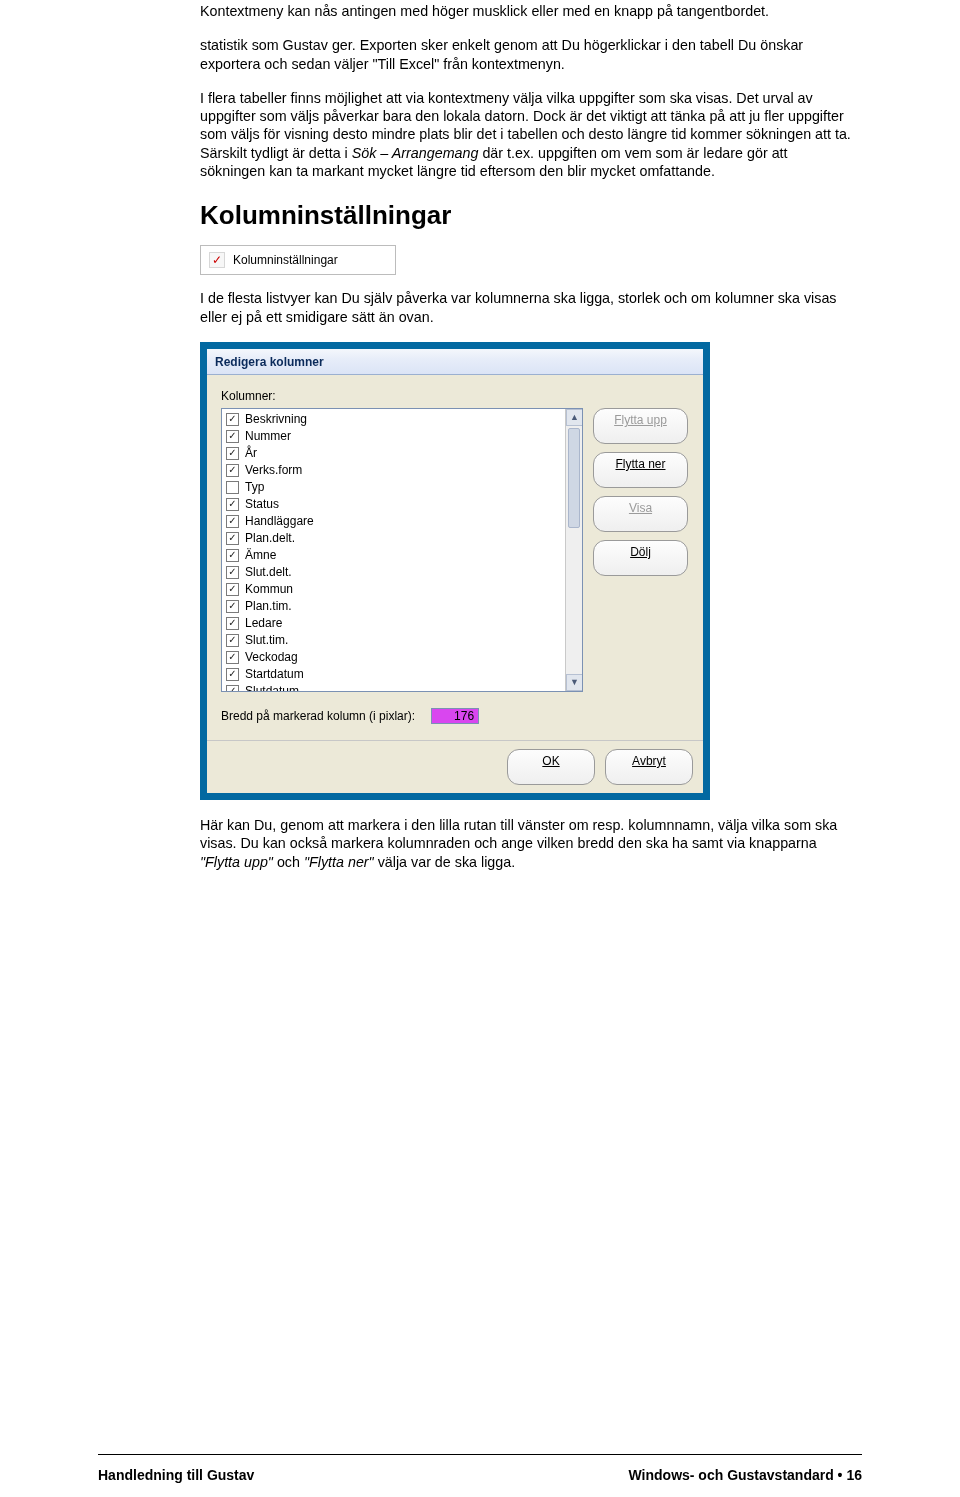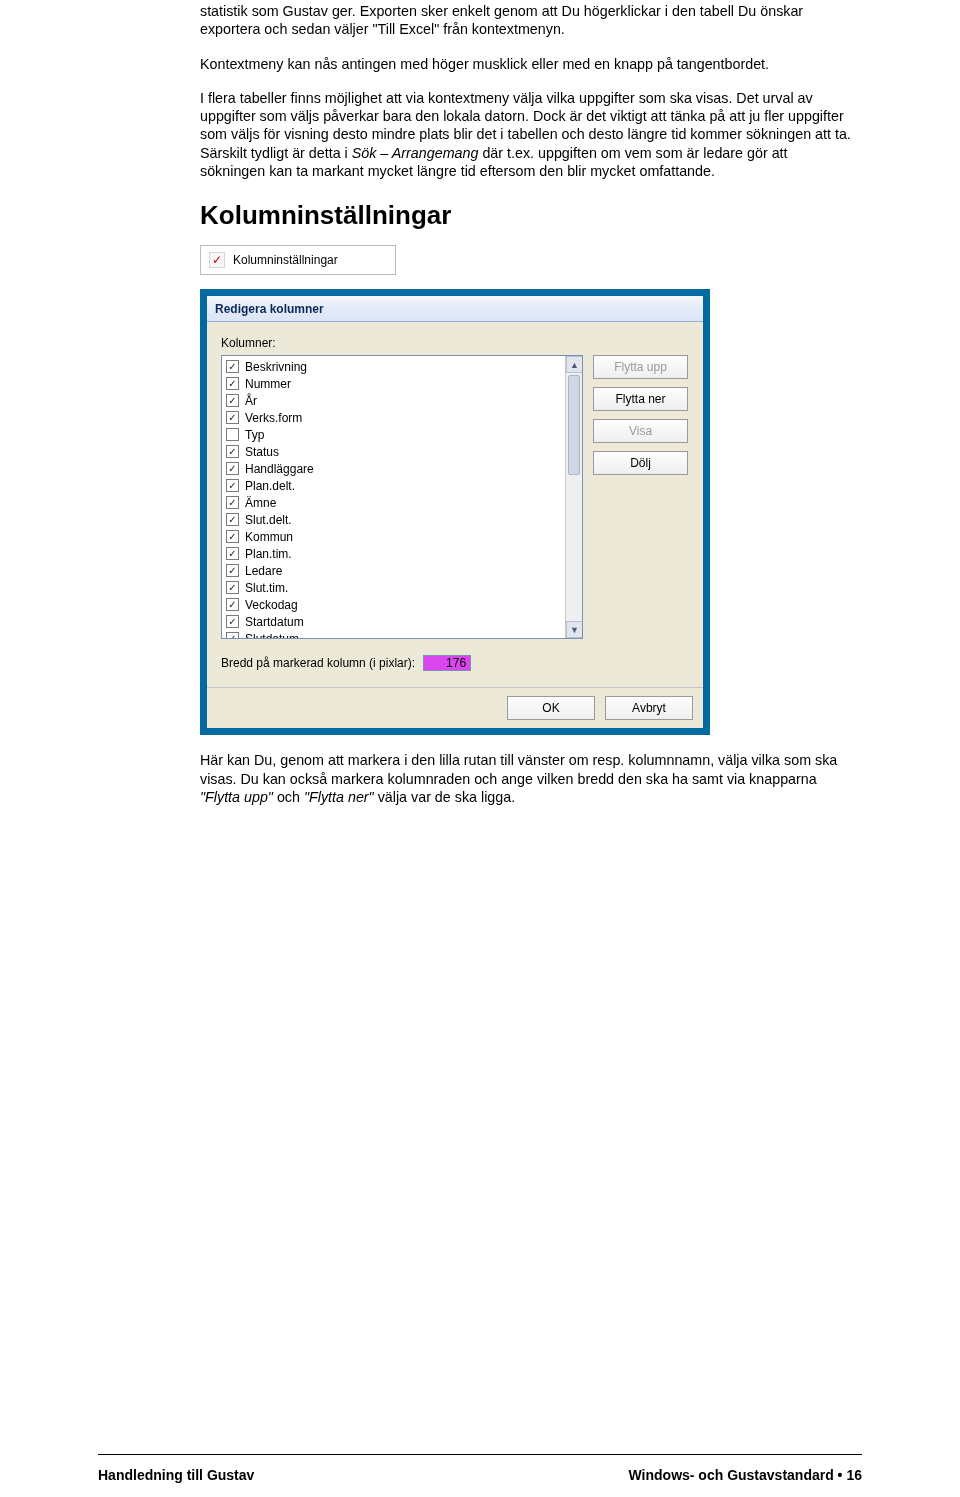"statistik som Gustav ger. Exporten" p.para { order: before "Kontextmeny kan nås antingen med" -> after "Kontextmeny kan nås antingen med" }
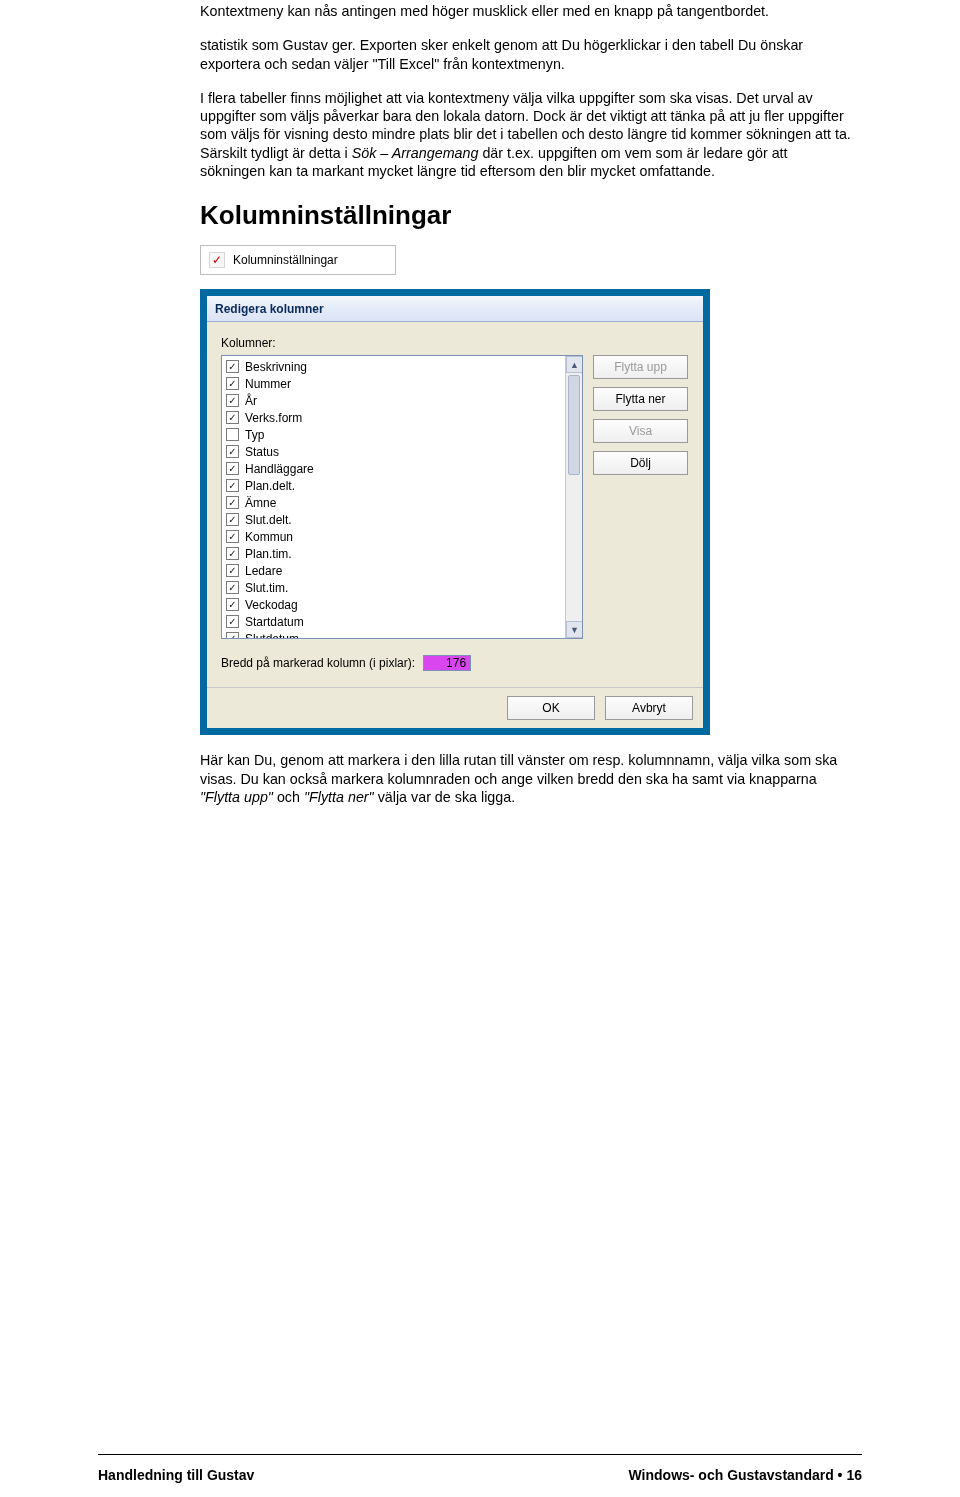"I de flesta listvyer kan" p.para { html: none -> <p>I de flesta listvyer kan Du själv påverka var kolumnerna ska ligga, storlek och om kolumner ska visas eller ej på ett smidigare sätt än ovan.</p> }
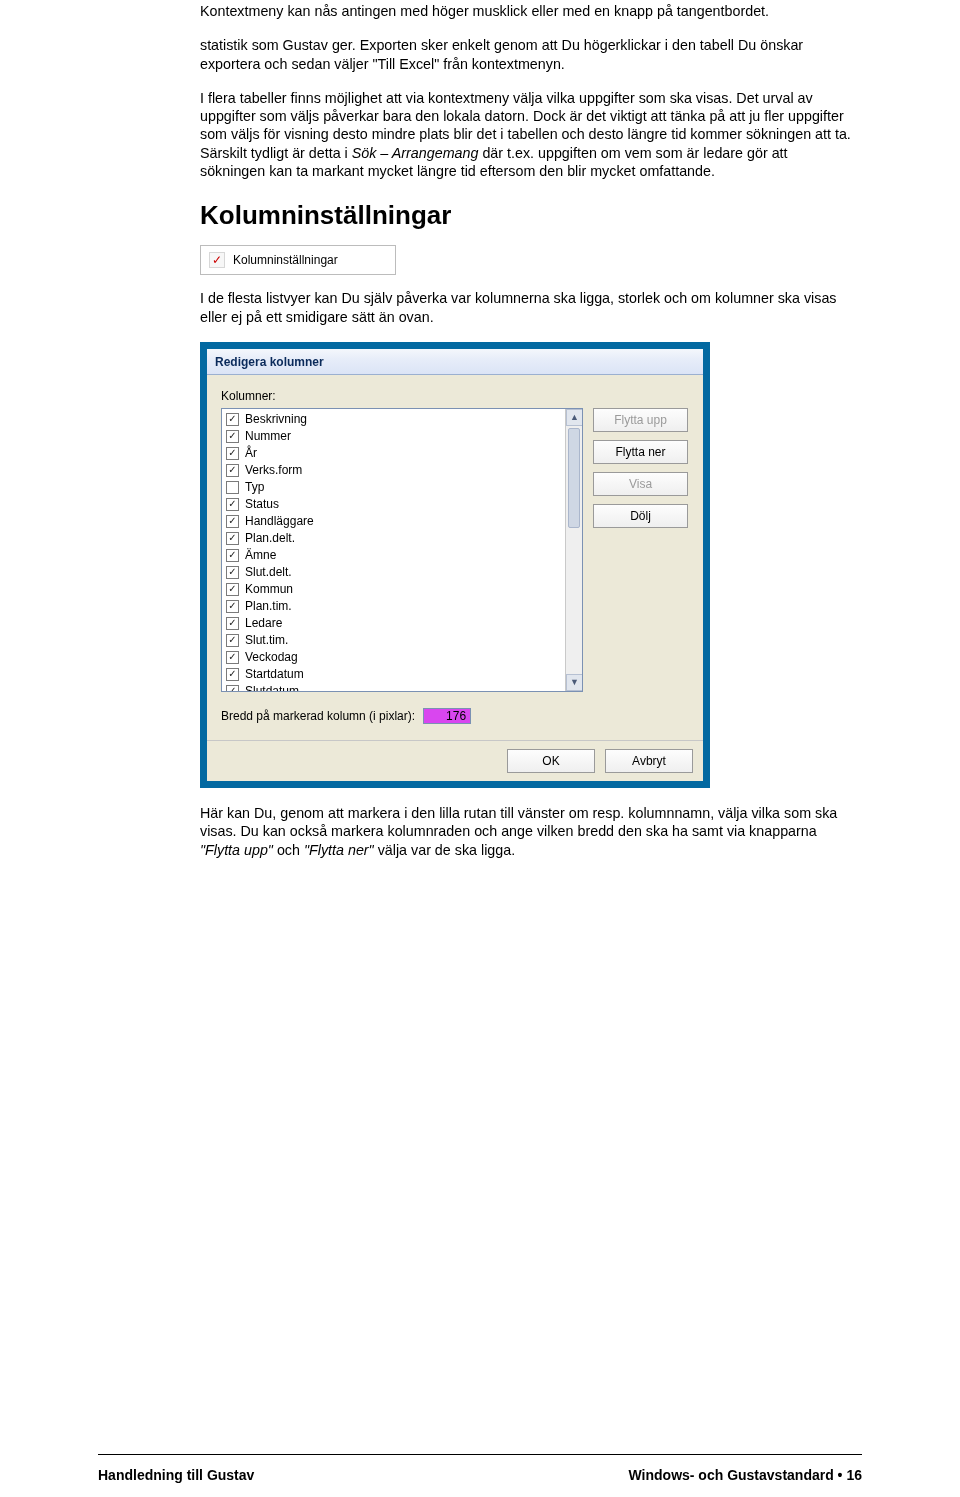"Flytta upp" .btn { border-radius: 0 -> 12px; height: 24px -> 36px; text-decoration: none -> underline }
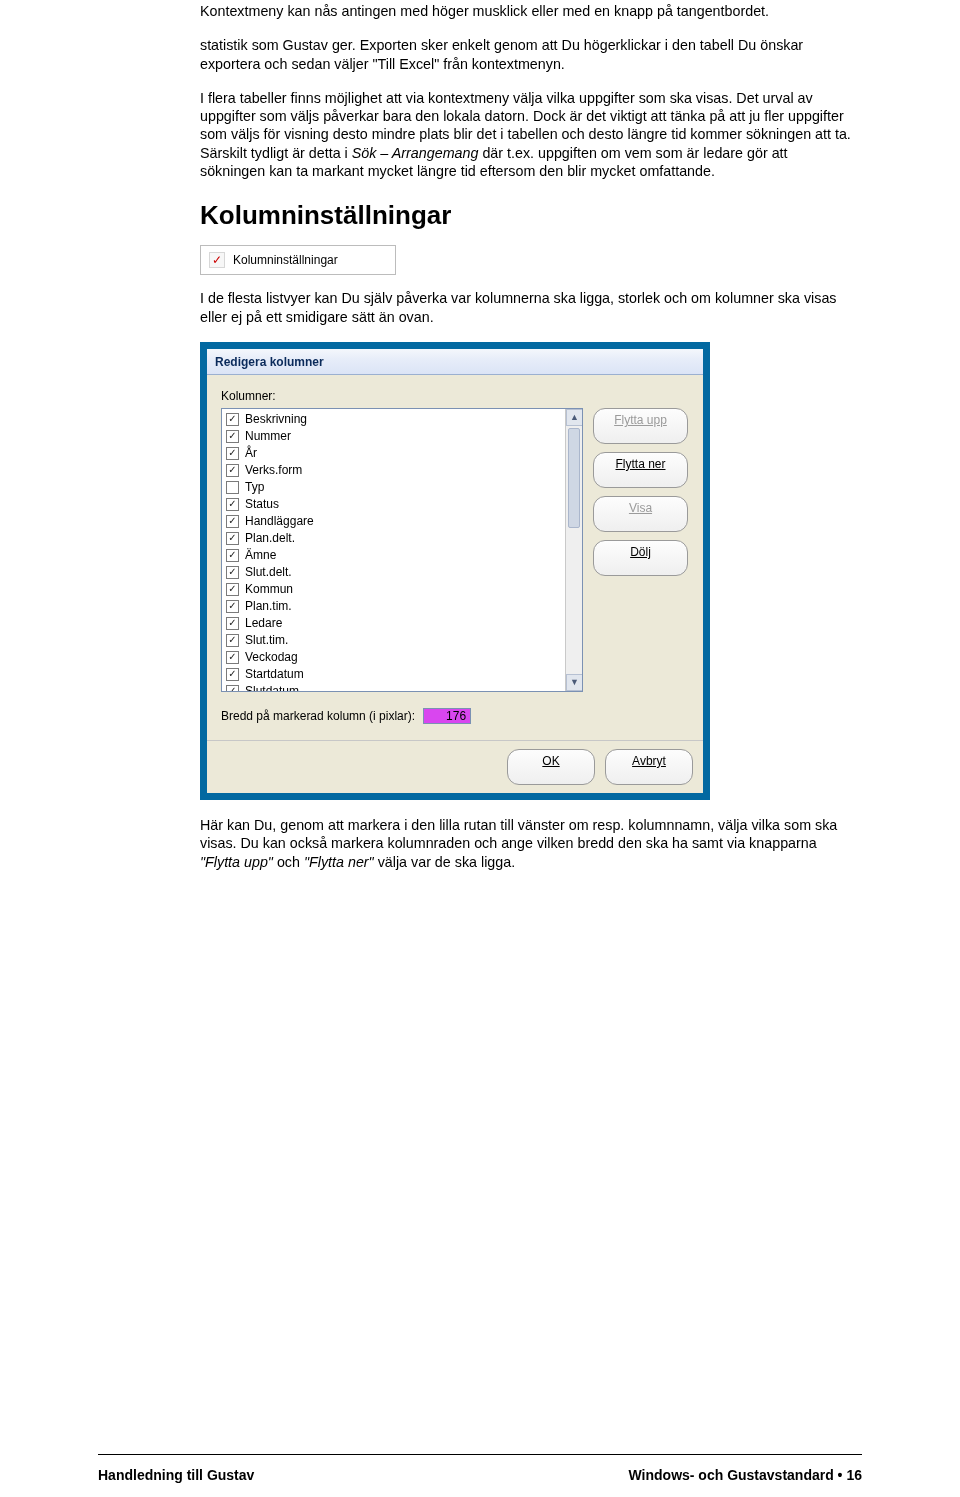"Bredd på markerad kolumn (i" .width-row { gap: 8px -> 16px }
